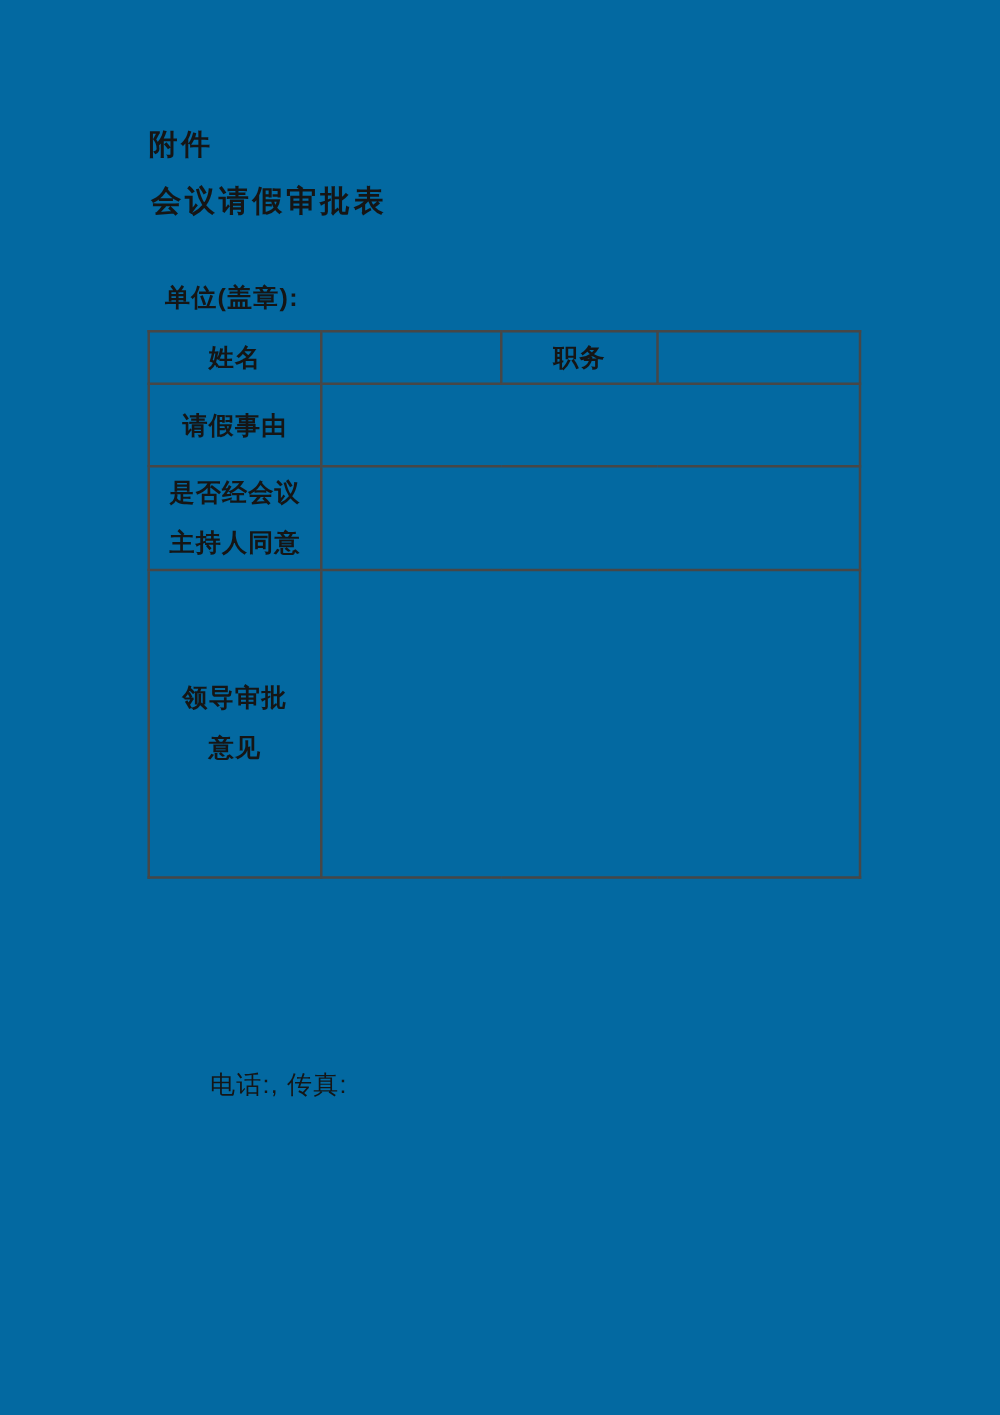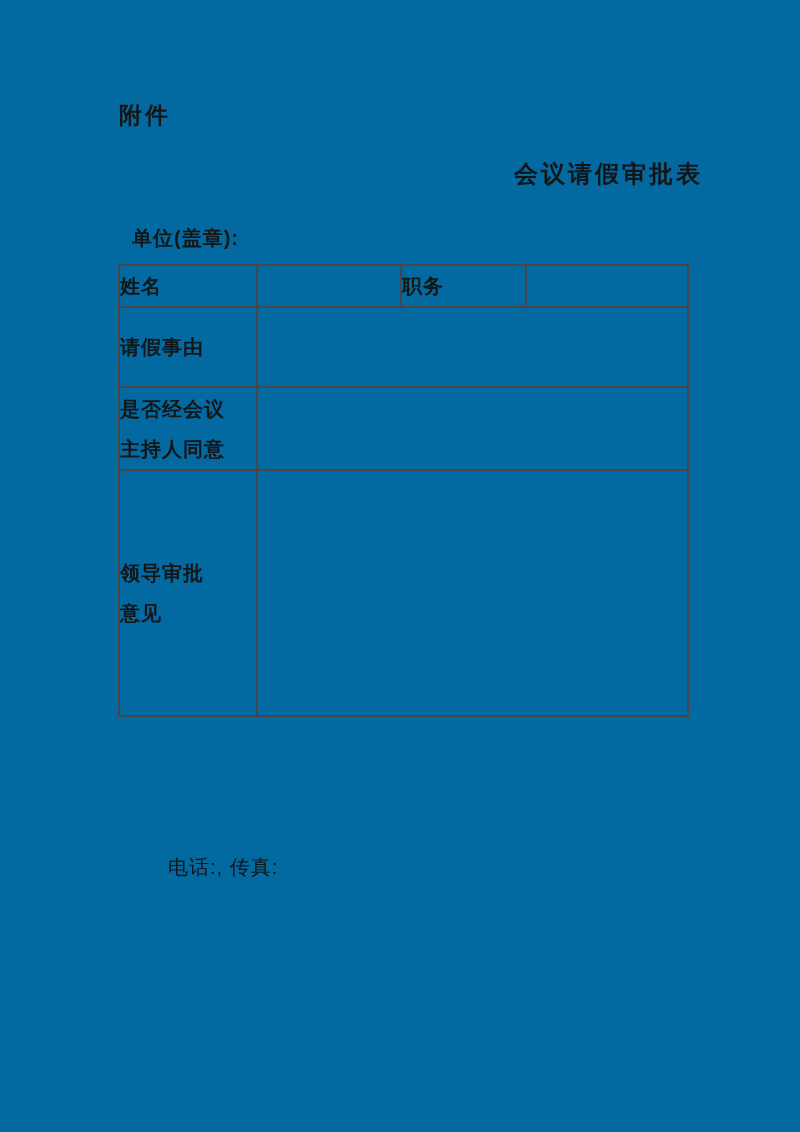"会议请假审批表" .doc-title { margin: 16px -> 3px; text-align: right -> left }
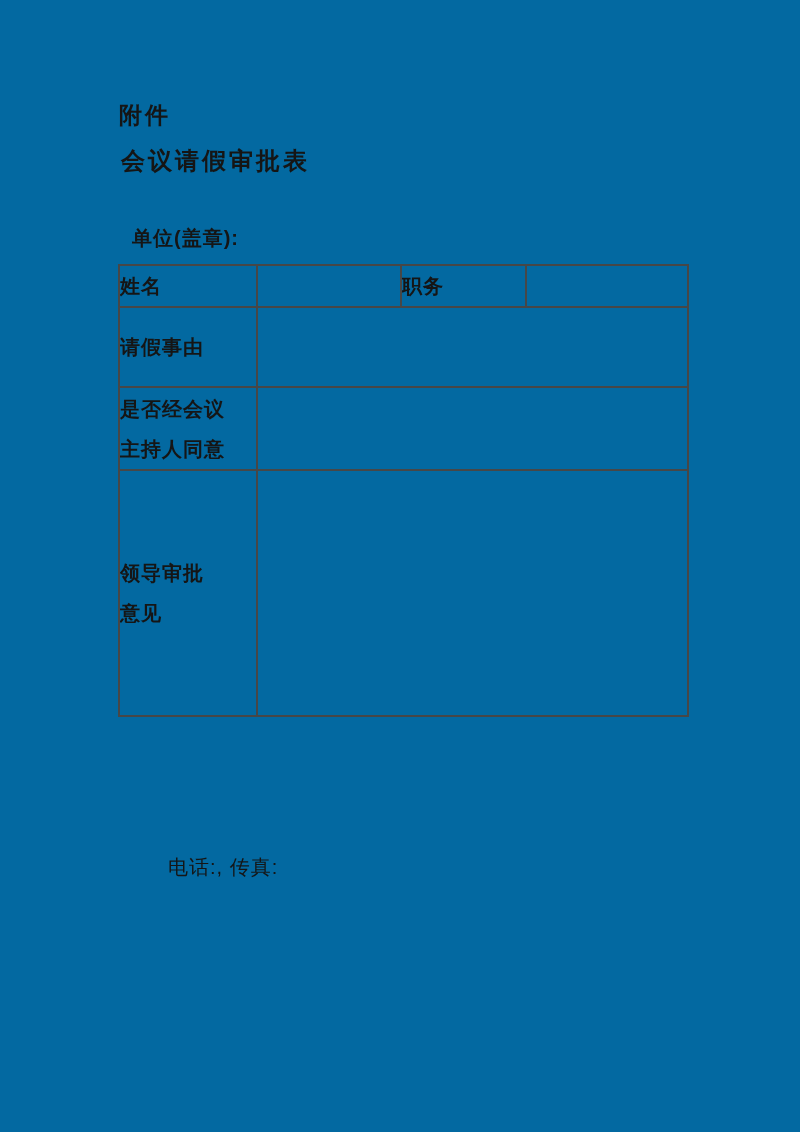"姓名" table.form td { text-align: none -> center }
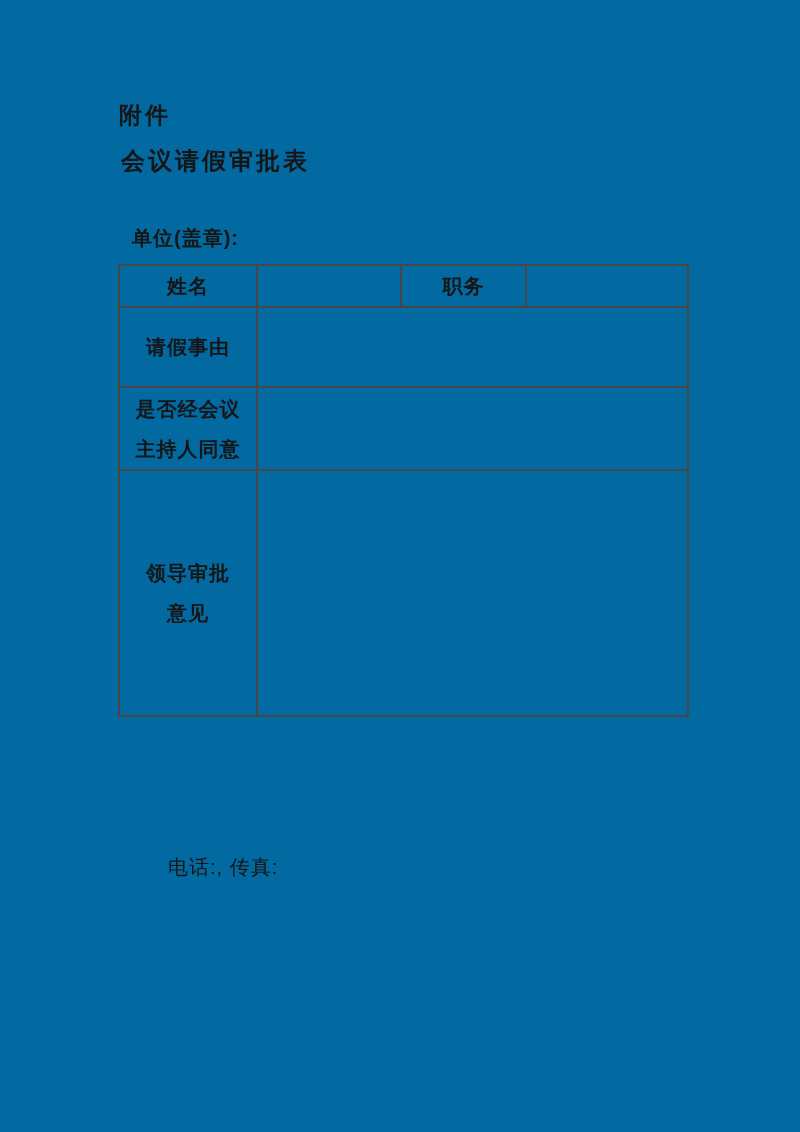"请假事由" tr.r3 { height: 80px -> 66px }
